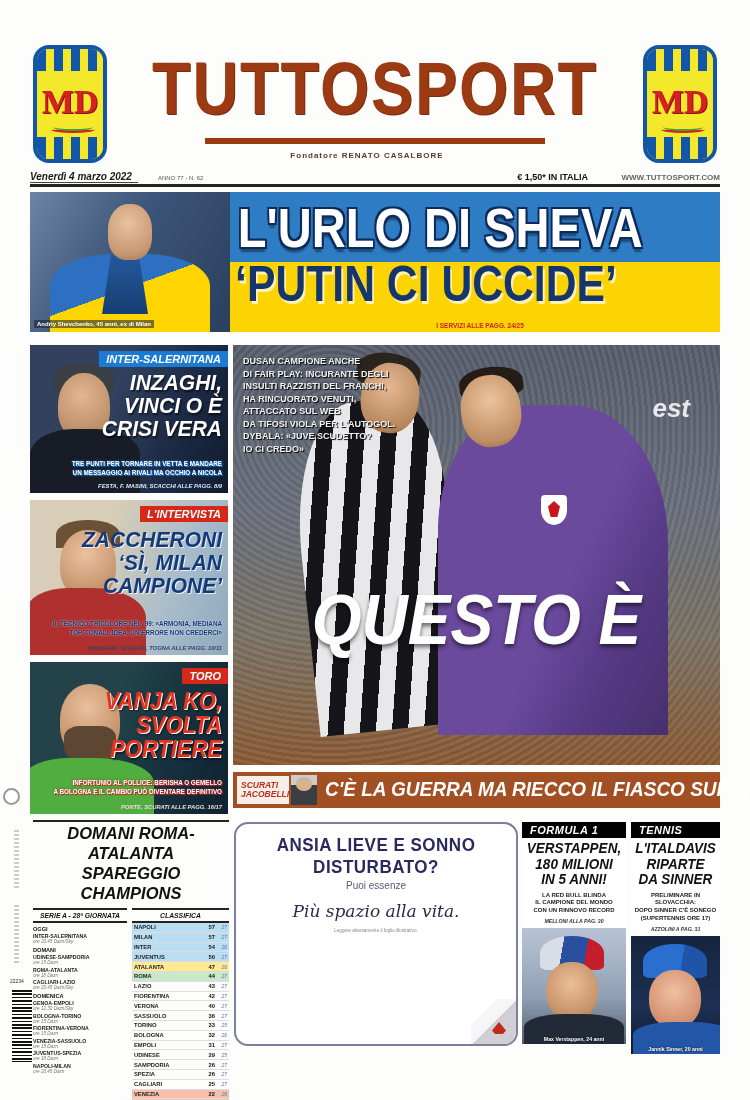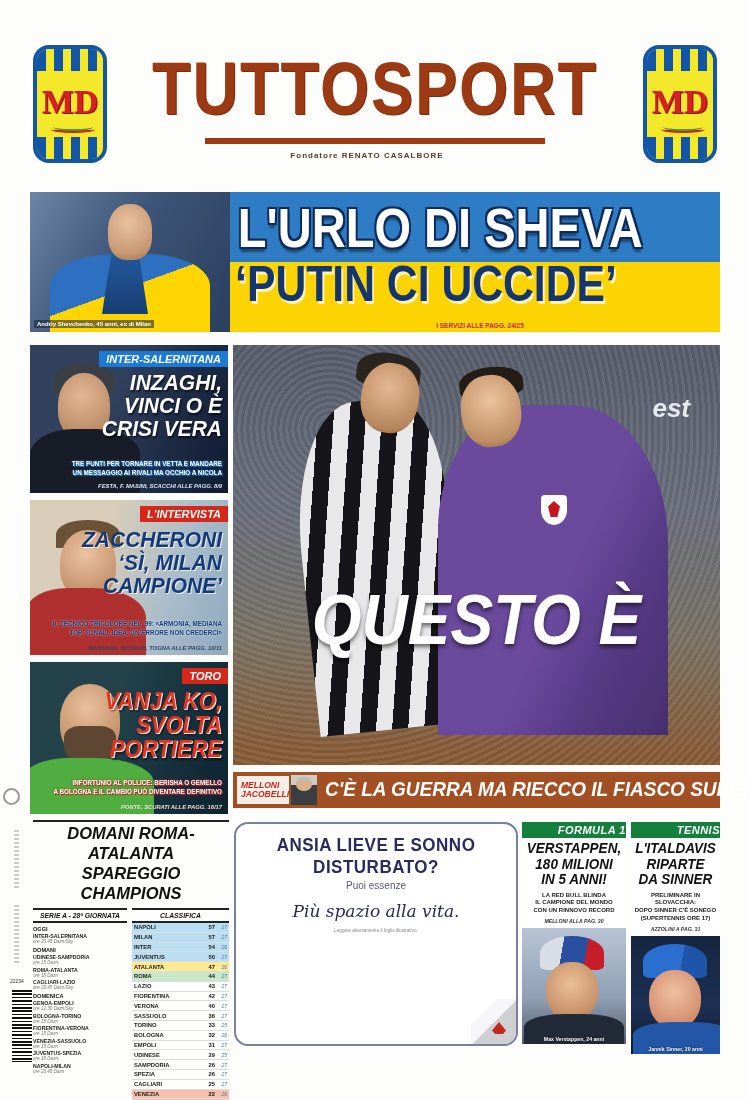"Venerdì 4 marzo 2022" div.dateline { html: none -> <div> <span>Venerdì 4 marzo 2022</span> <span>ANNO 77 - N. 62</span> <span>€ 1,50* IN ITALIA</span> <span>WWW.TUTTOSPORT.COM</span> </div> }
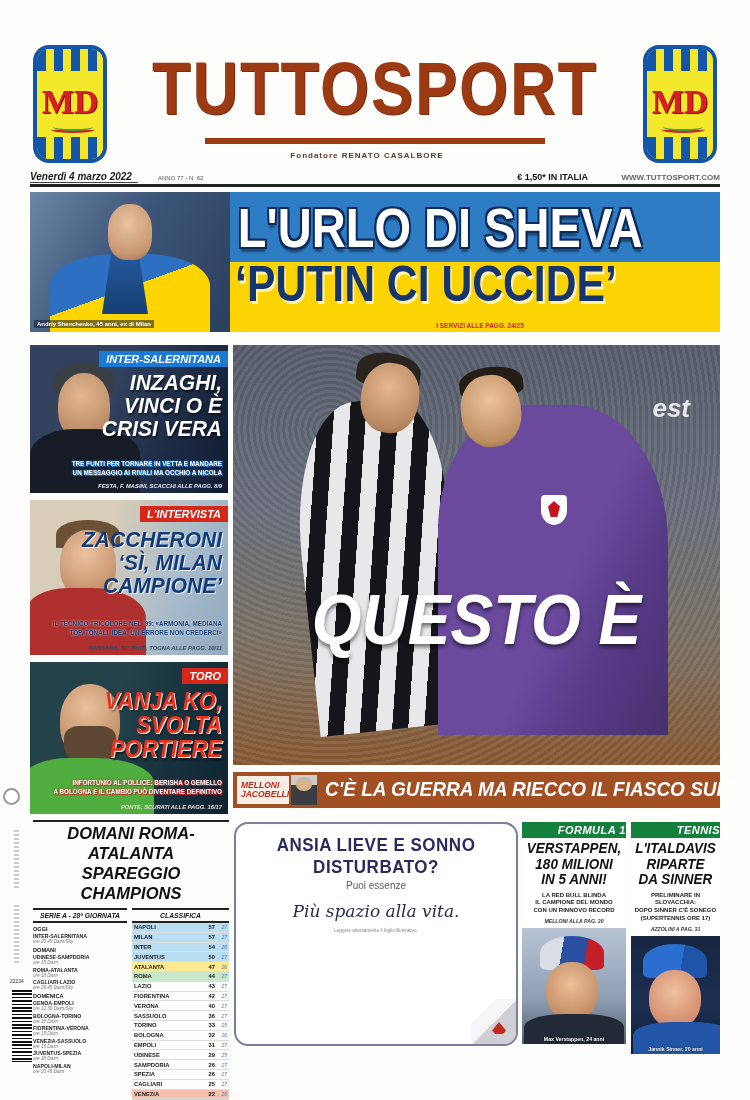"DUSAN CAMPIONE ANCHE" div.main-overlay { html: none -> <div>DUSAN CAMPIONE ANCHE DI FAIR PLAY: INCURANTE DEGLI INSULTI RAZZISTI DEL FRANCHI, HA RINCUORATO VENUTI, ATTACCATO SUL WEB DA TIFOSI VIOLA PER L'AUTOGOL. DYBALA: «JUVE SCUDETTO? IO CI CREDO»</div> }
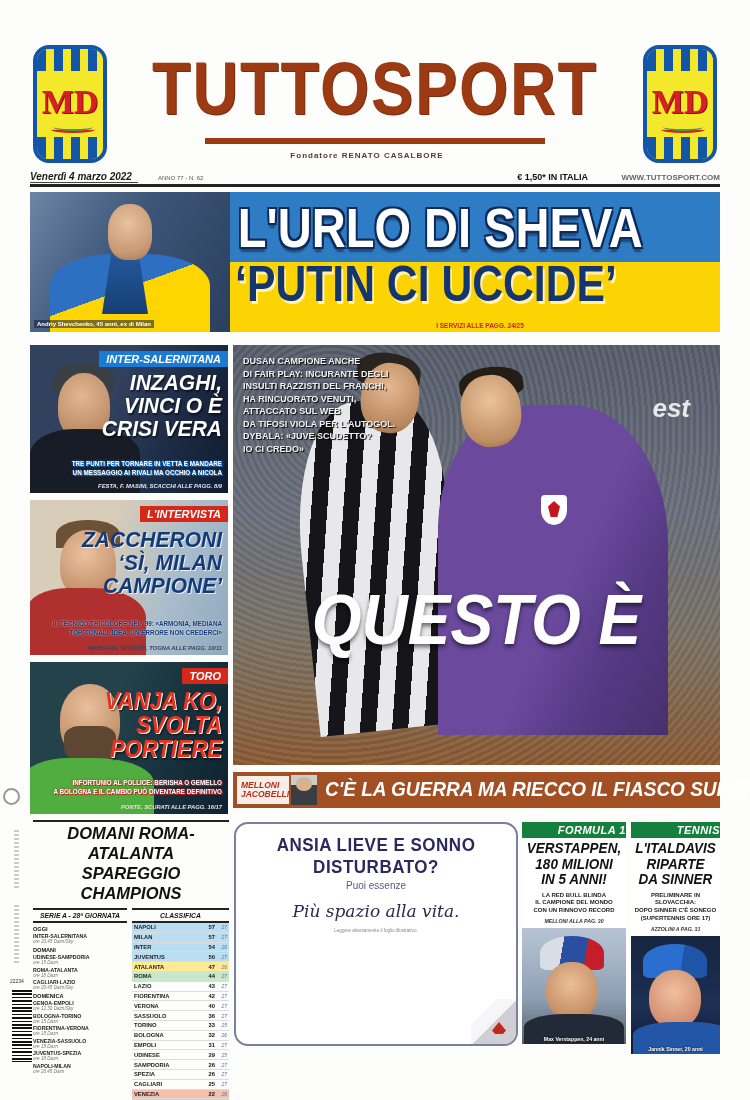"MELLONI JACOBELLI" div.jac-name { text: MELLONI -> SCURATI }
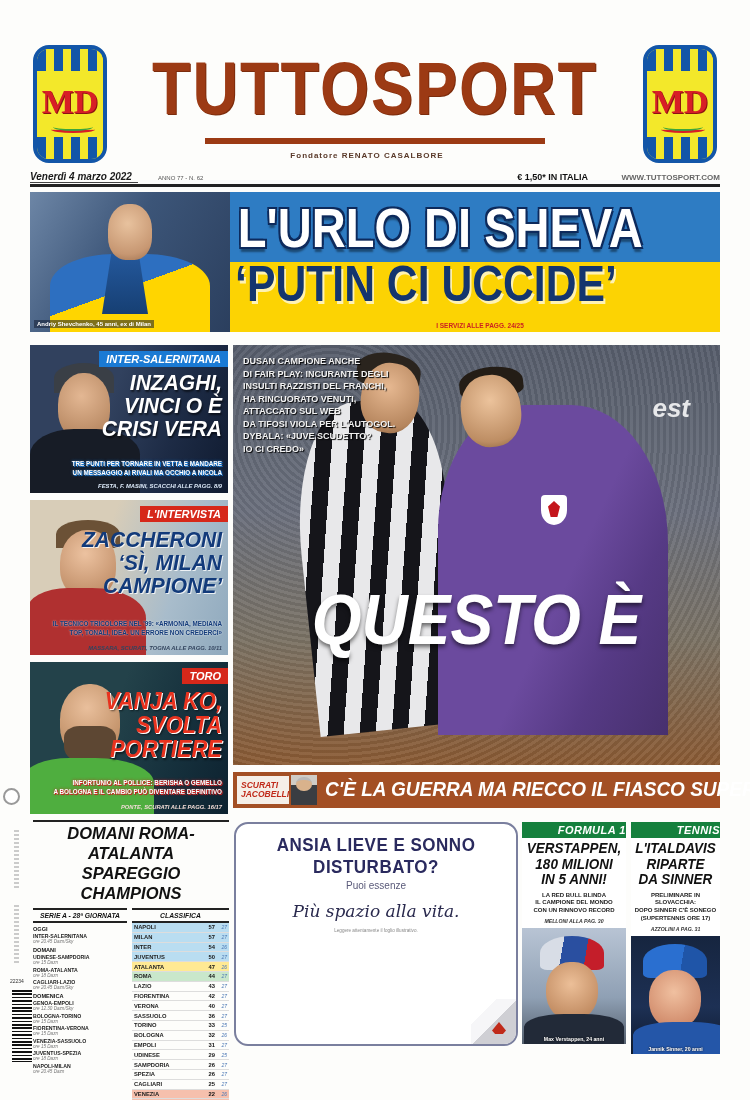"FORMULA 1" .mini-label { background: #15803d -> #000000; text-align: right -> left }
